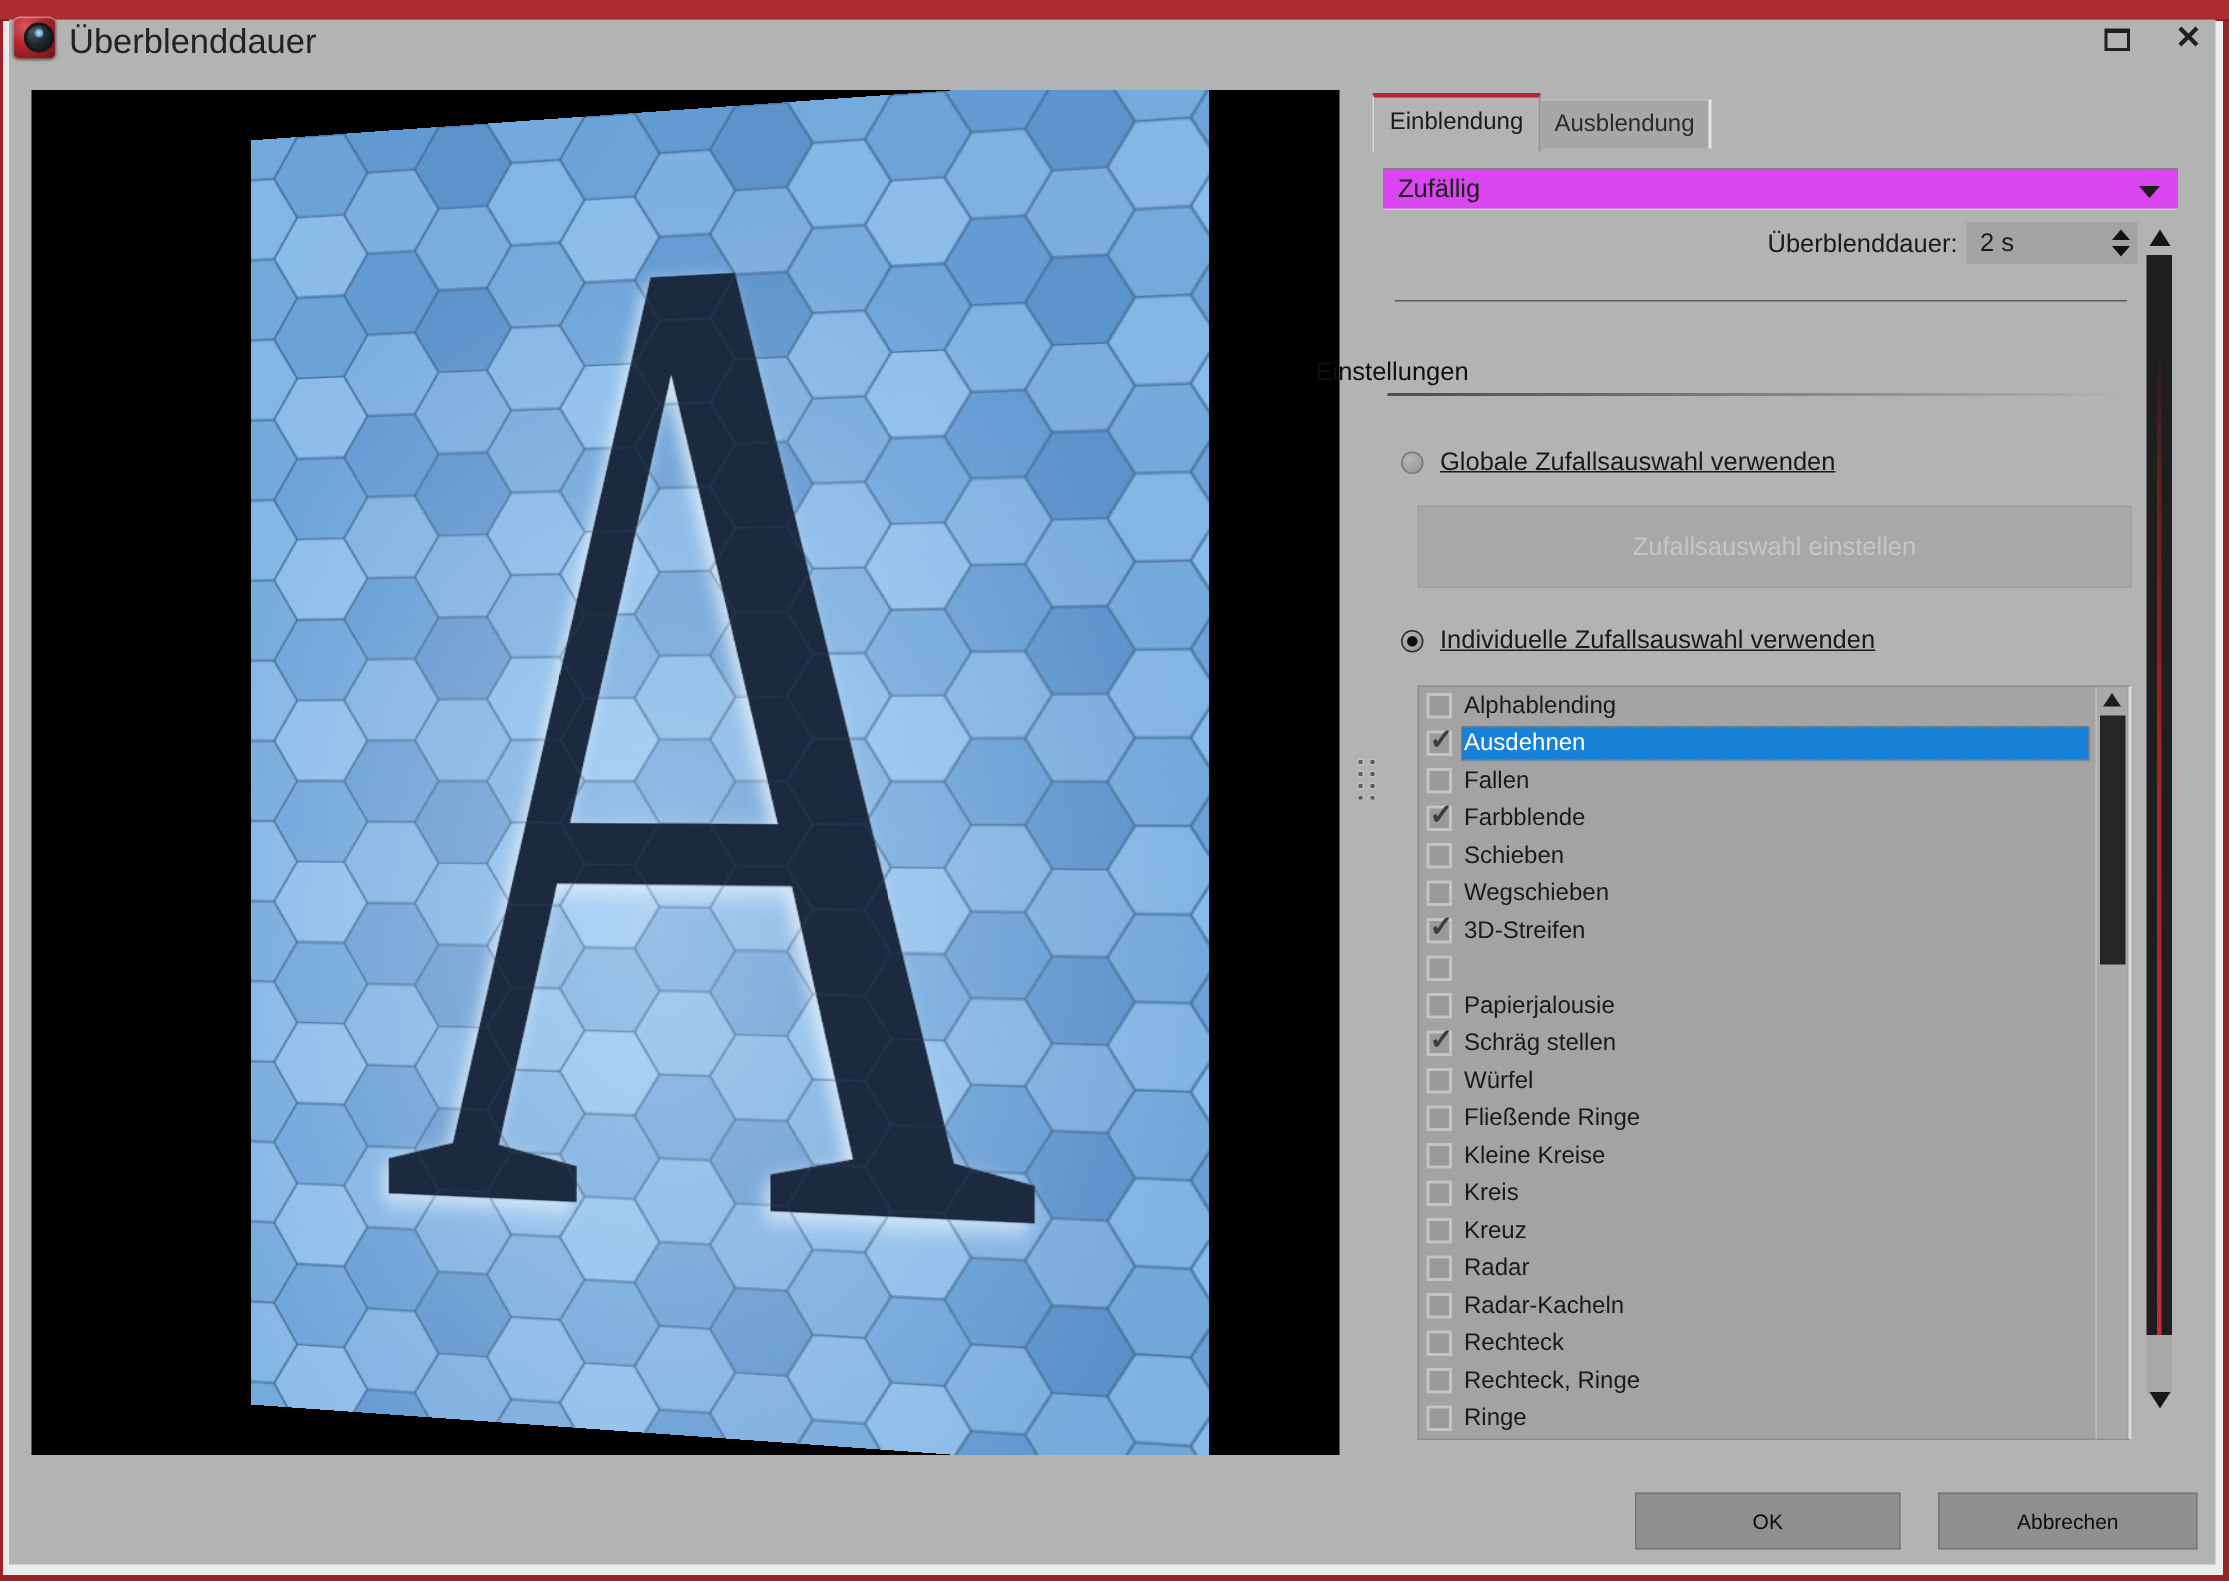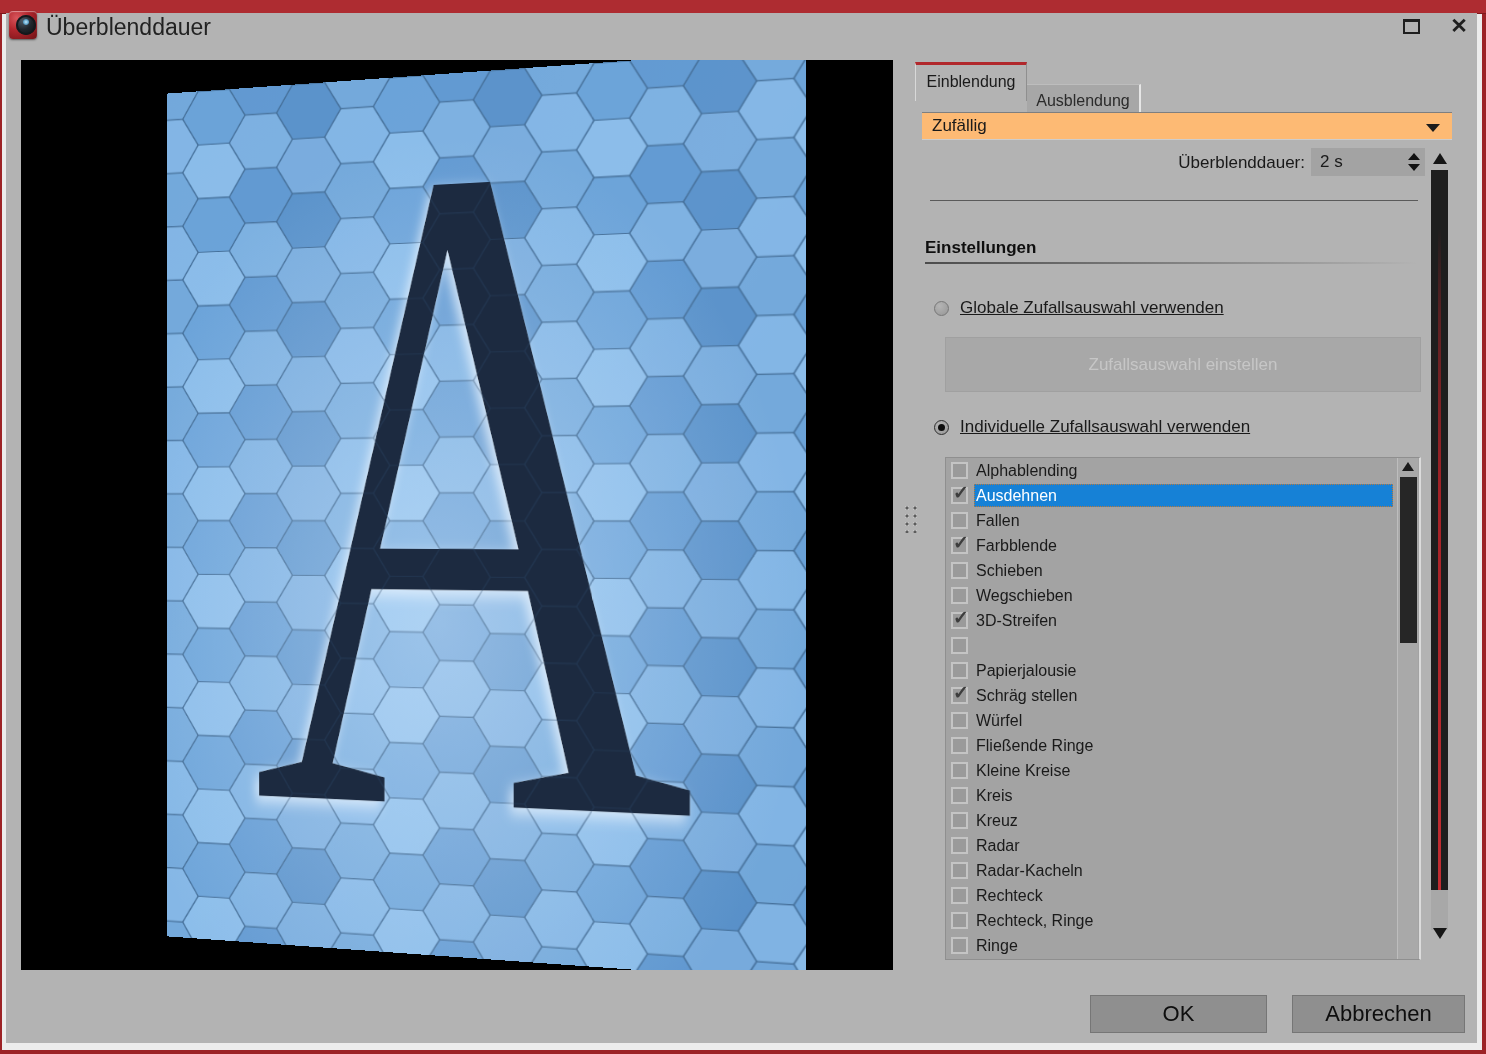"Ausblendung" .tab-inactive { top: 84px -> 66px }
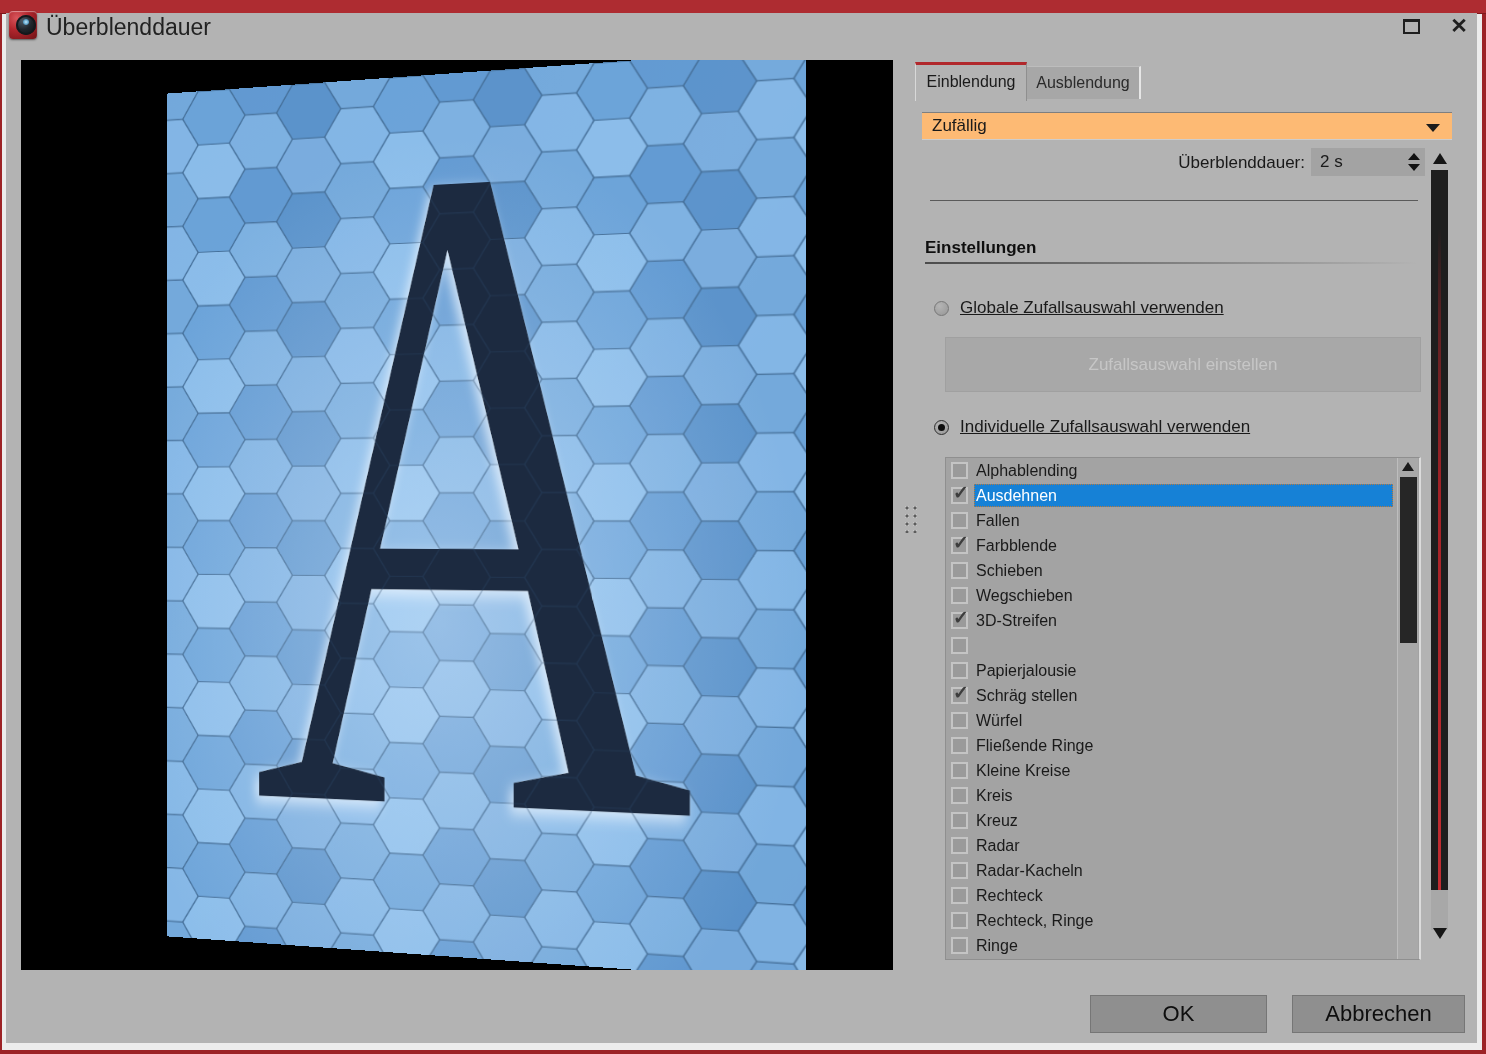"Zufällig" .dropdown { background: #fdba74 -> #d946ef }
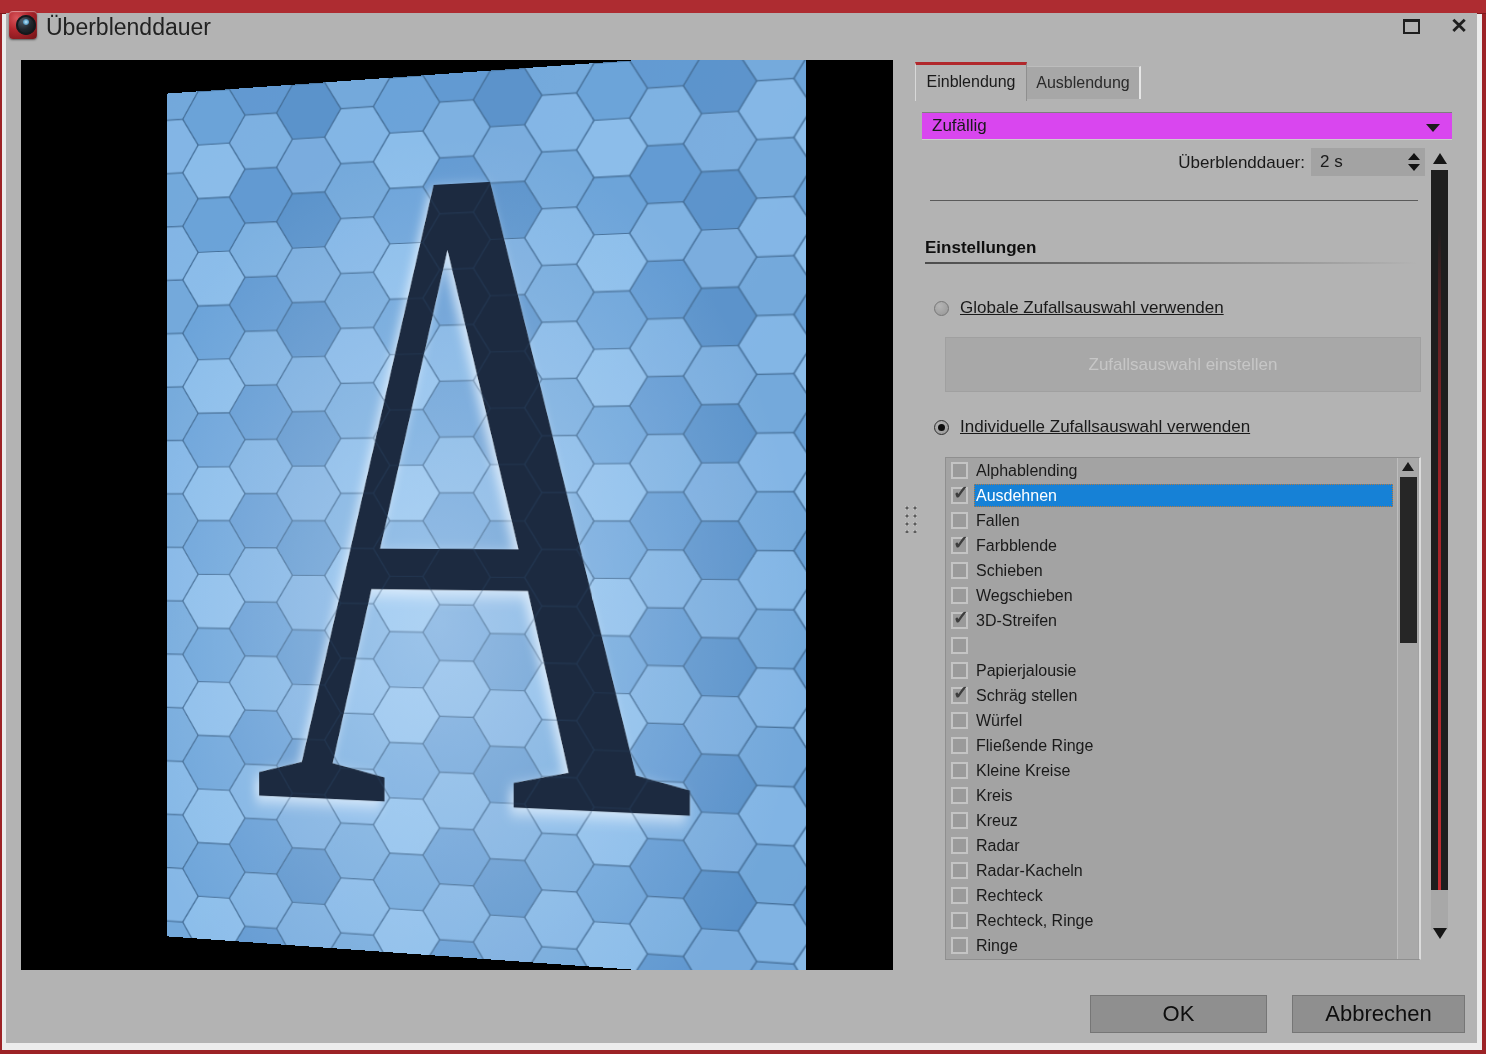"Einstellungen" .settings-head { font-weight: bold -> normal; left: 925px -> 877px }
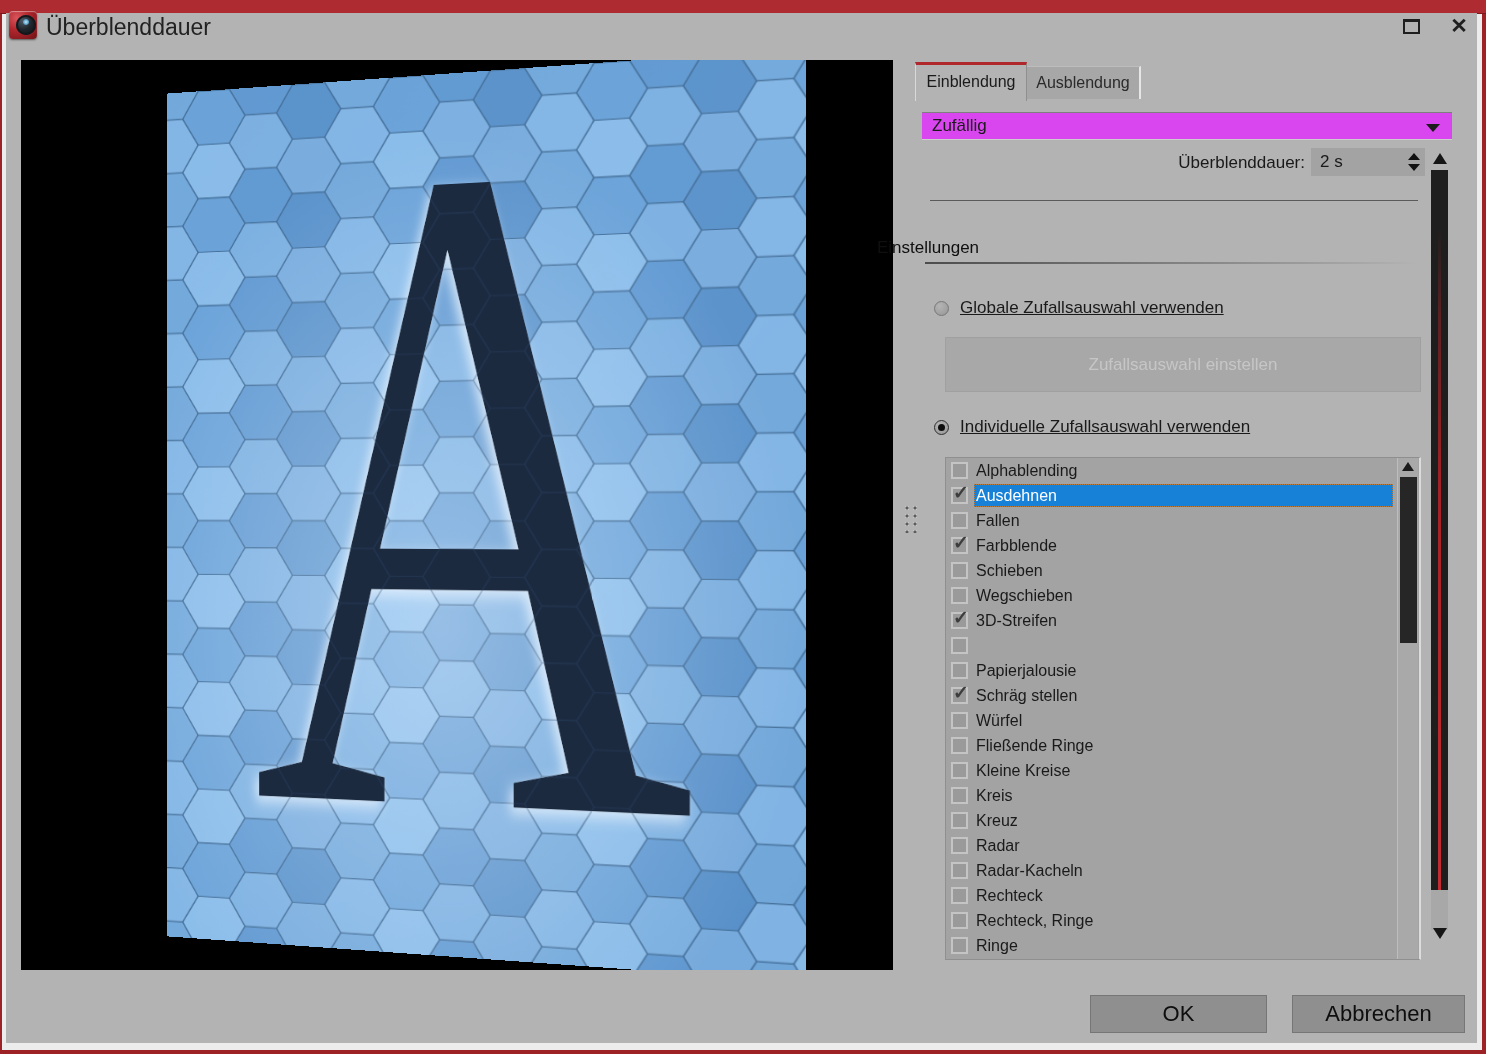"OK" .footer-btn { font-size: 22px -> 14px }
